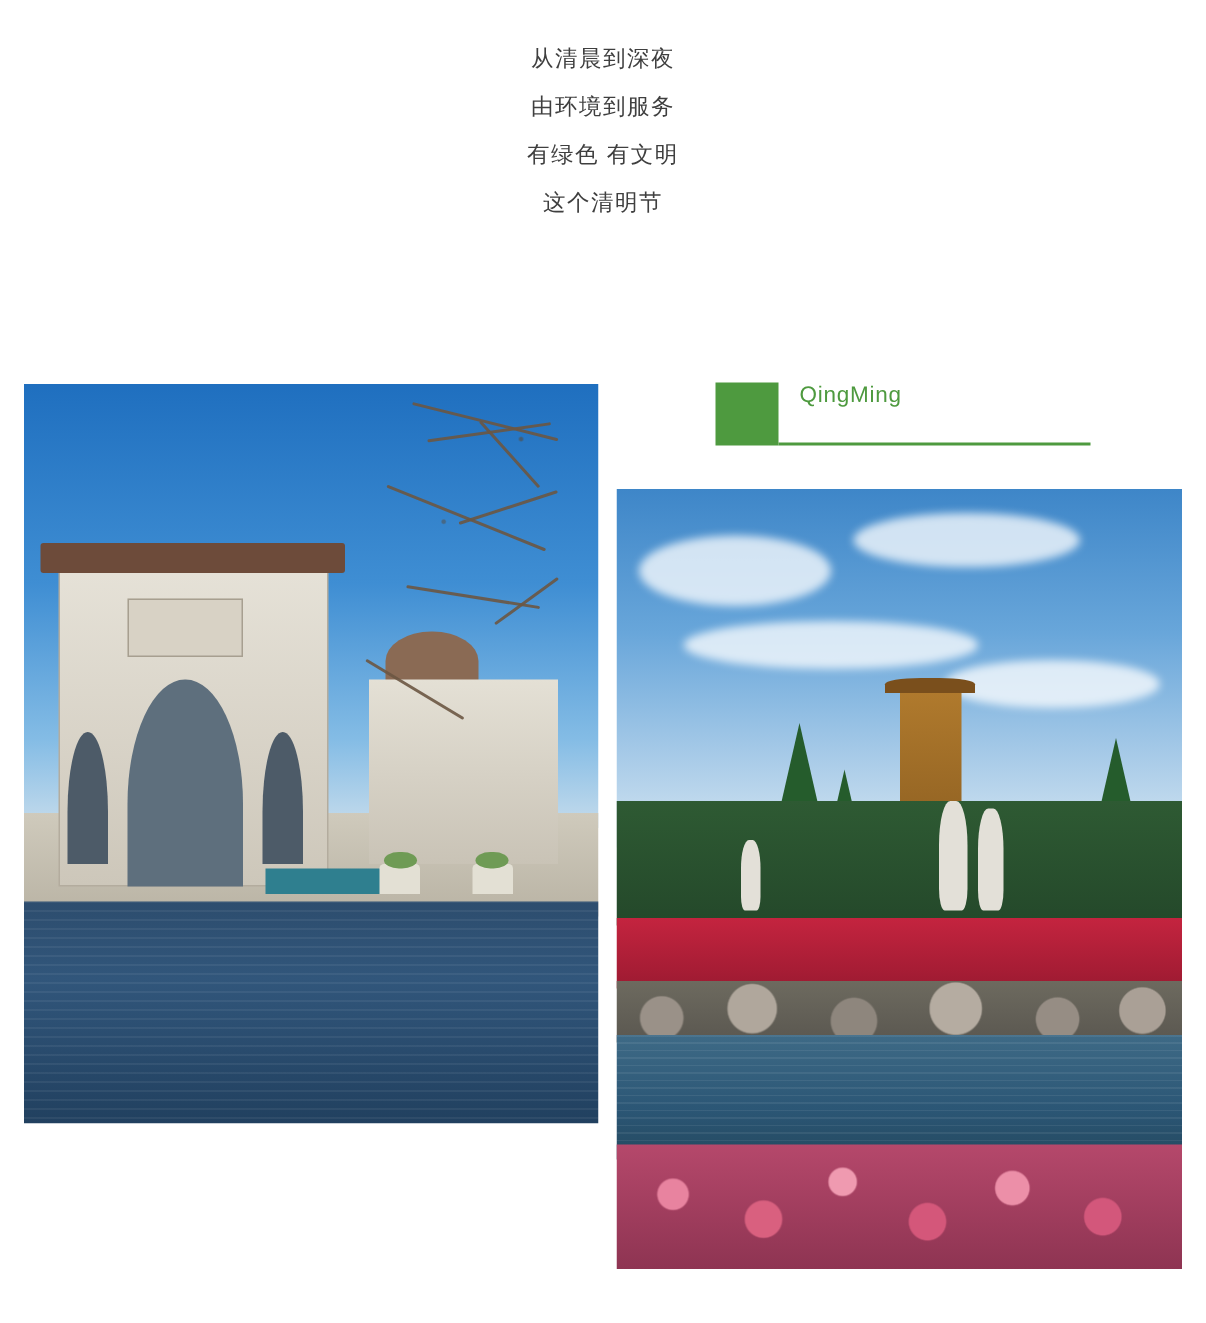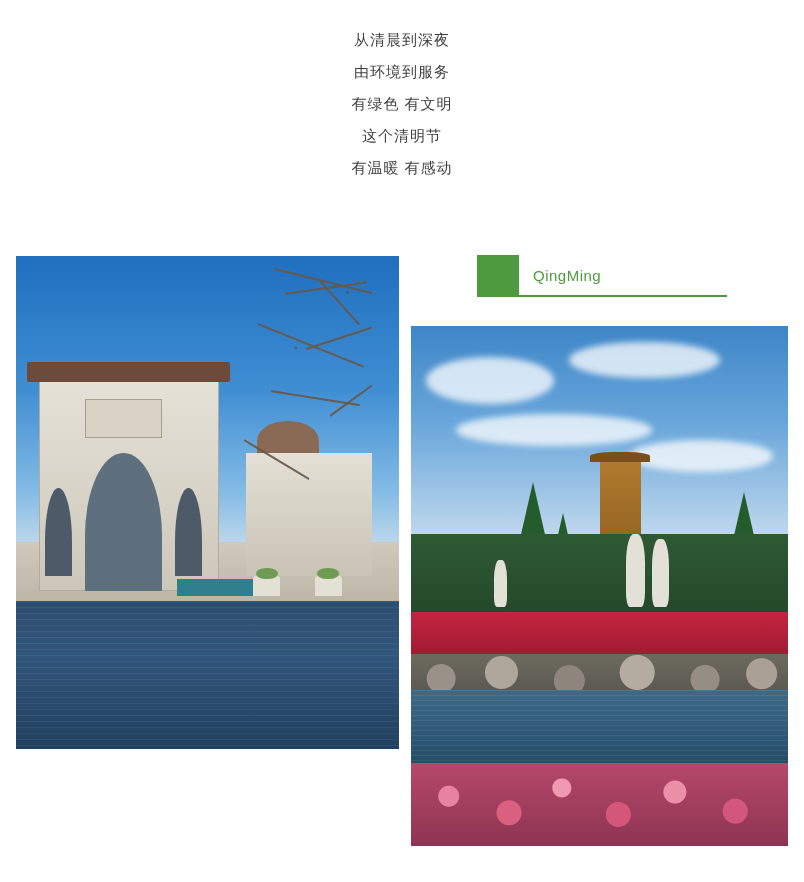"有温暖 有感动" div.poem-line { html: <div>有温暖 有感动</div> -> none }
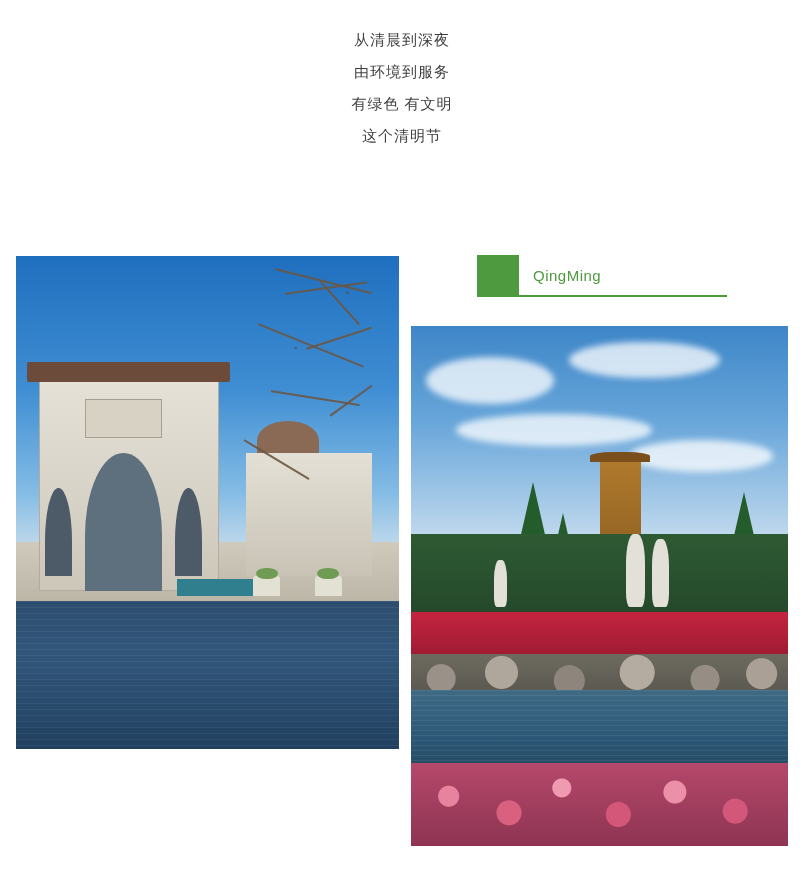"QingMing" .heading-text-wrap { align-items: center -> none }
